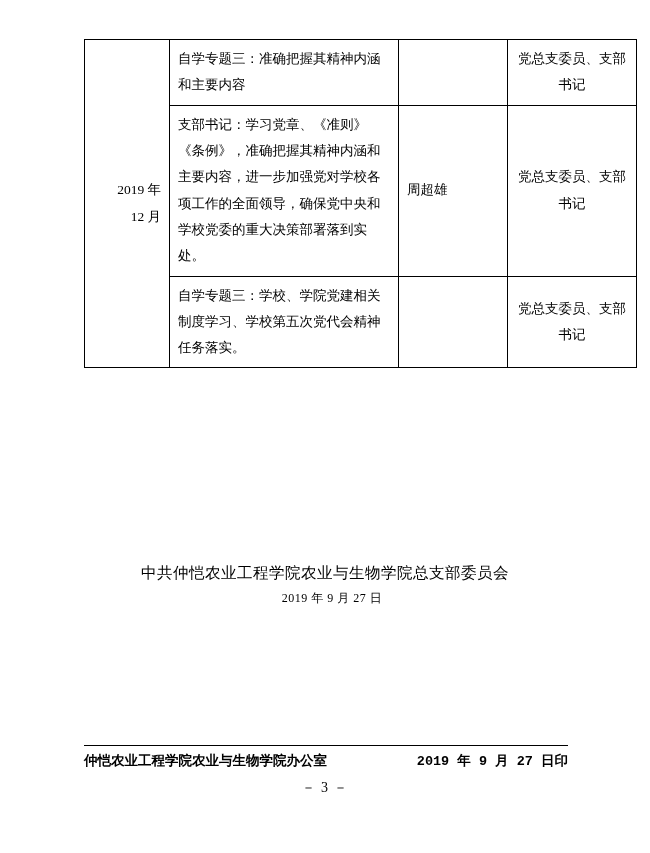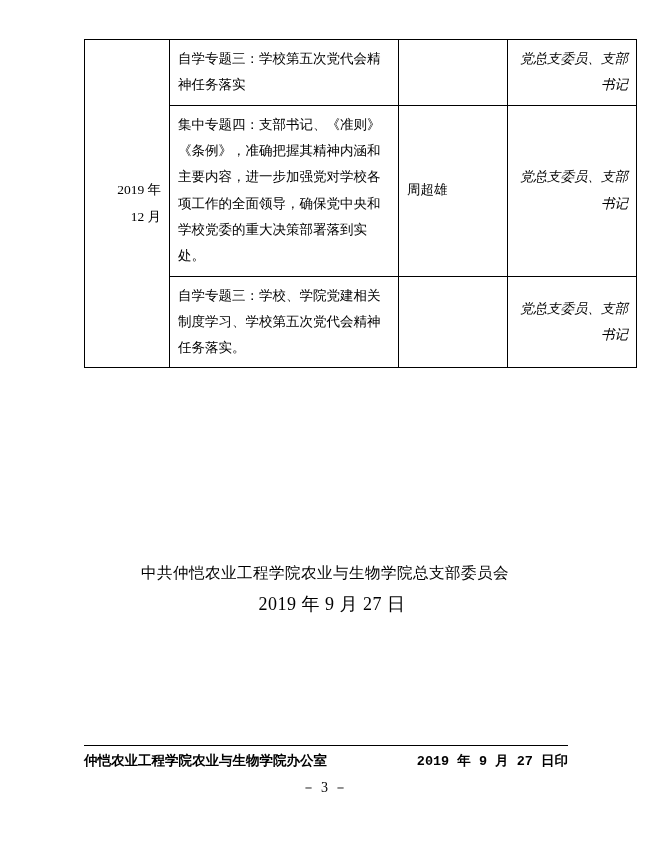"自学专题三：学校第五次党代会精神任务落实" td.col-topic { text: 学校第五次党代会精神任务落实 -> 准确把握其精神内涵和主要内容 }
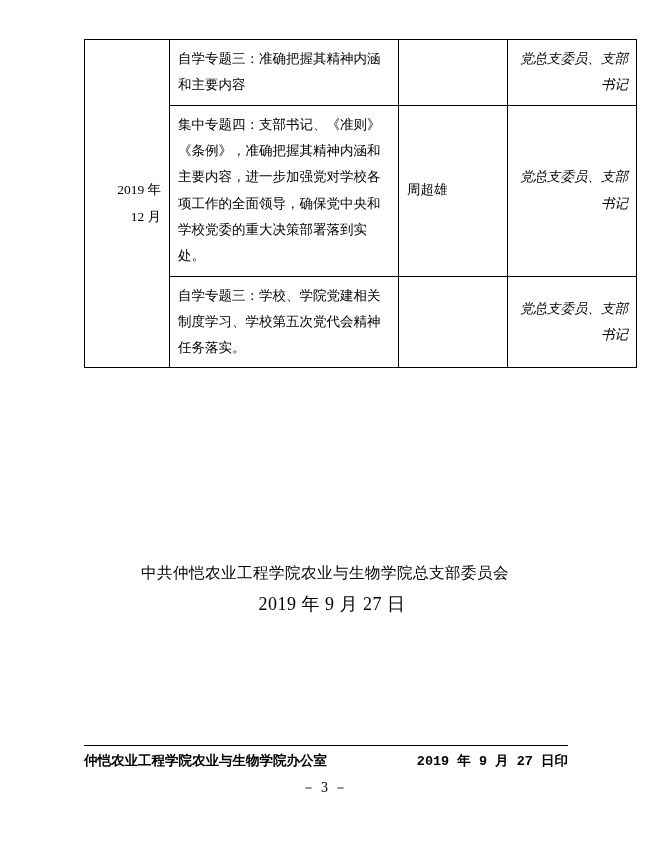"党总支委员、支部书记" .col-role { font-style: italic -> none; text-align: right -> center }
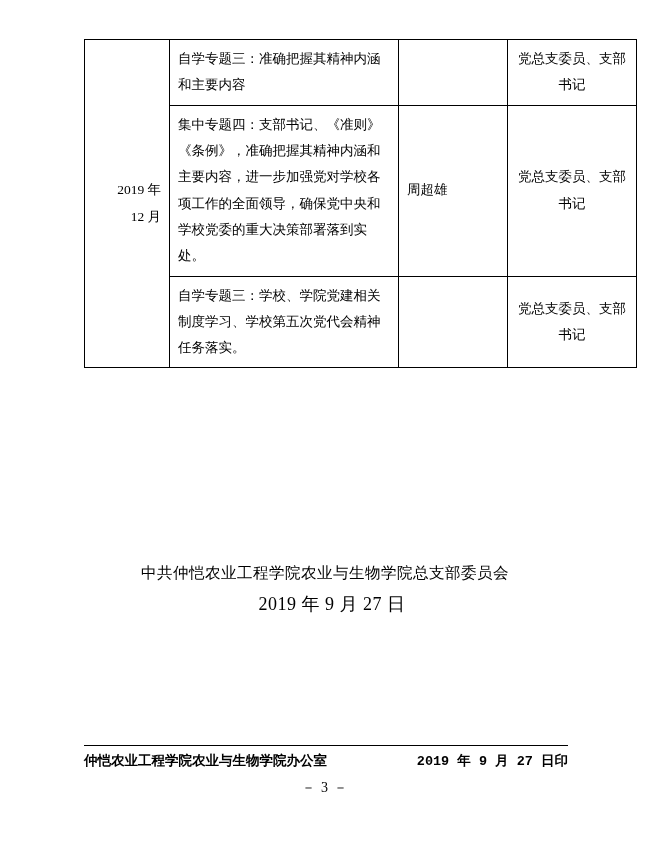"集中专题四：支部书记、《准则》《条例》，准确把握其精神内涵和主要内容，进一步加强" td.col-topic { text: 集中专题四：支部书记 -> 支部书记：学习党章 }
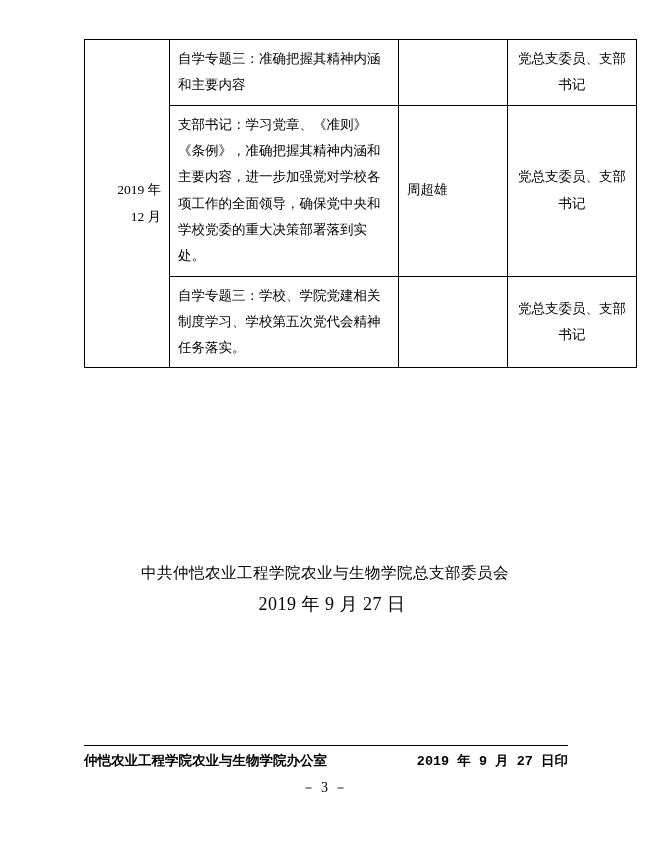"2019 年 9 月 27 日" .signature .date { font-size: 18px -> 12px }
